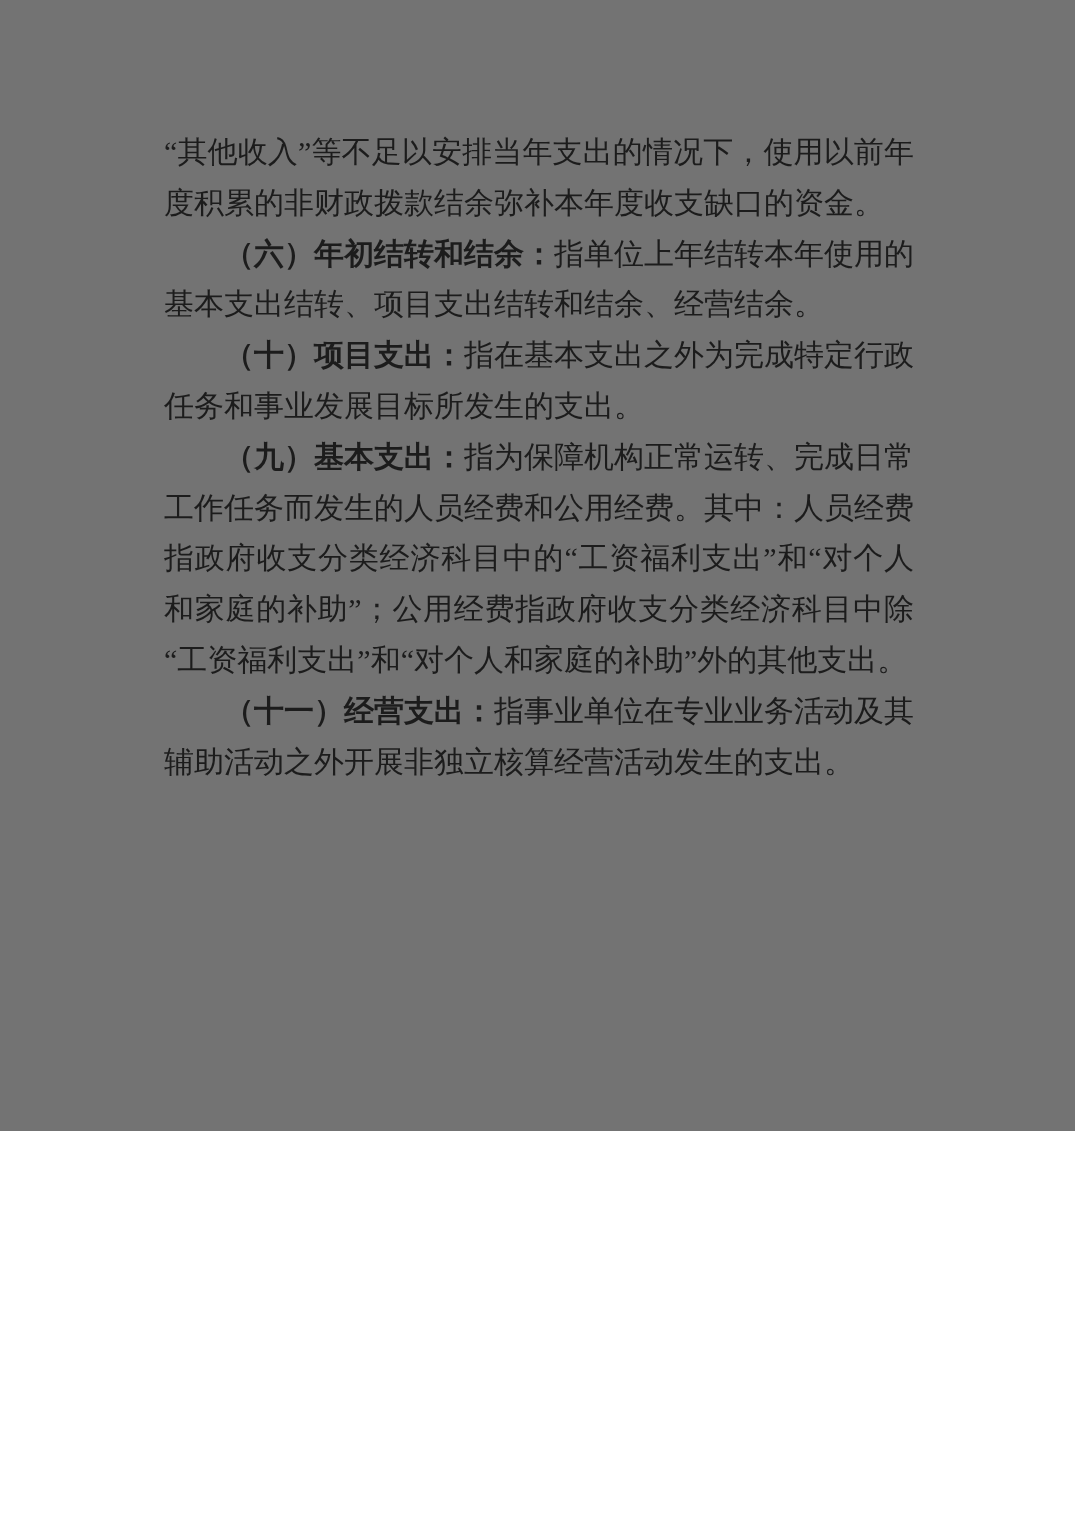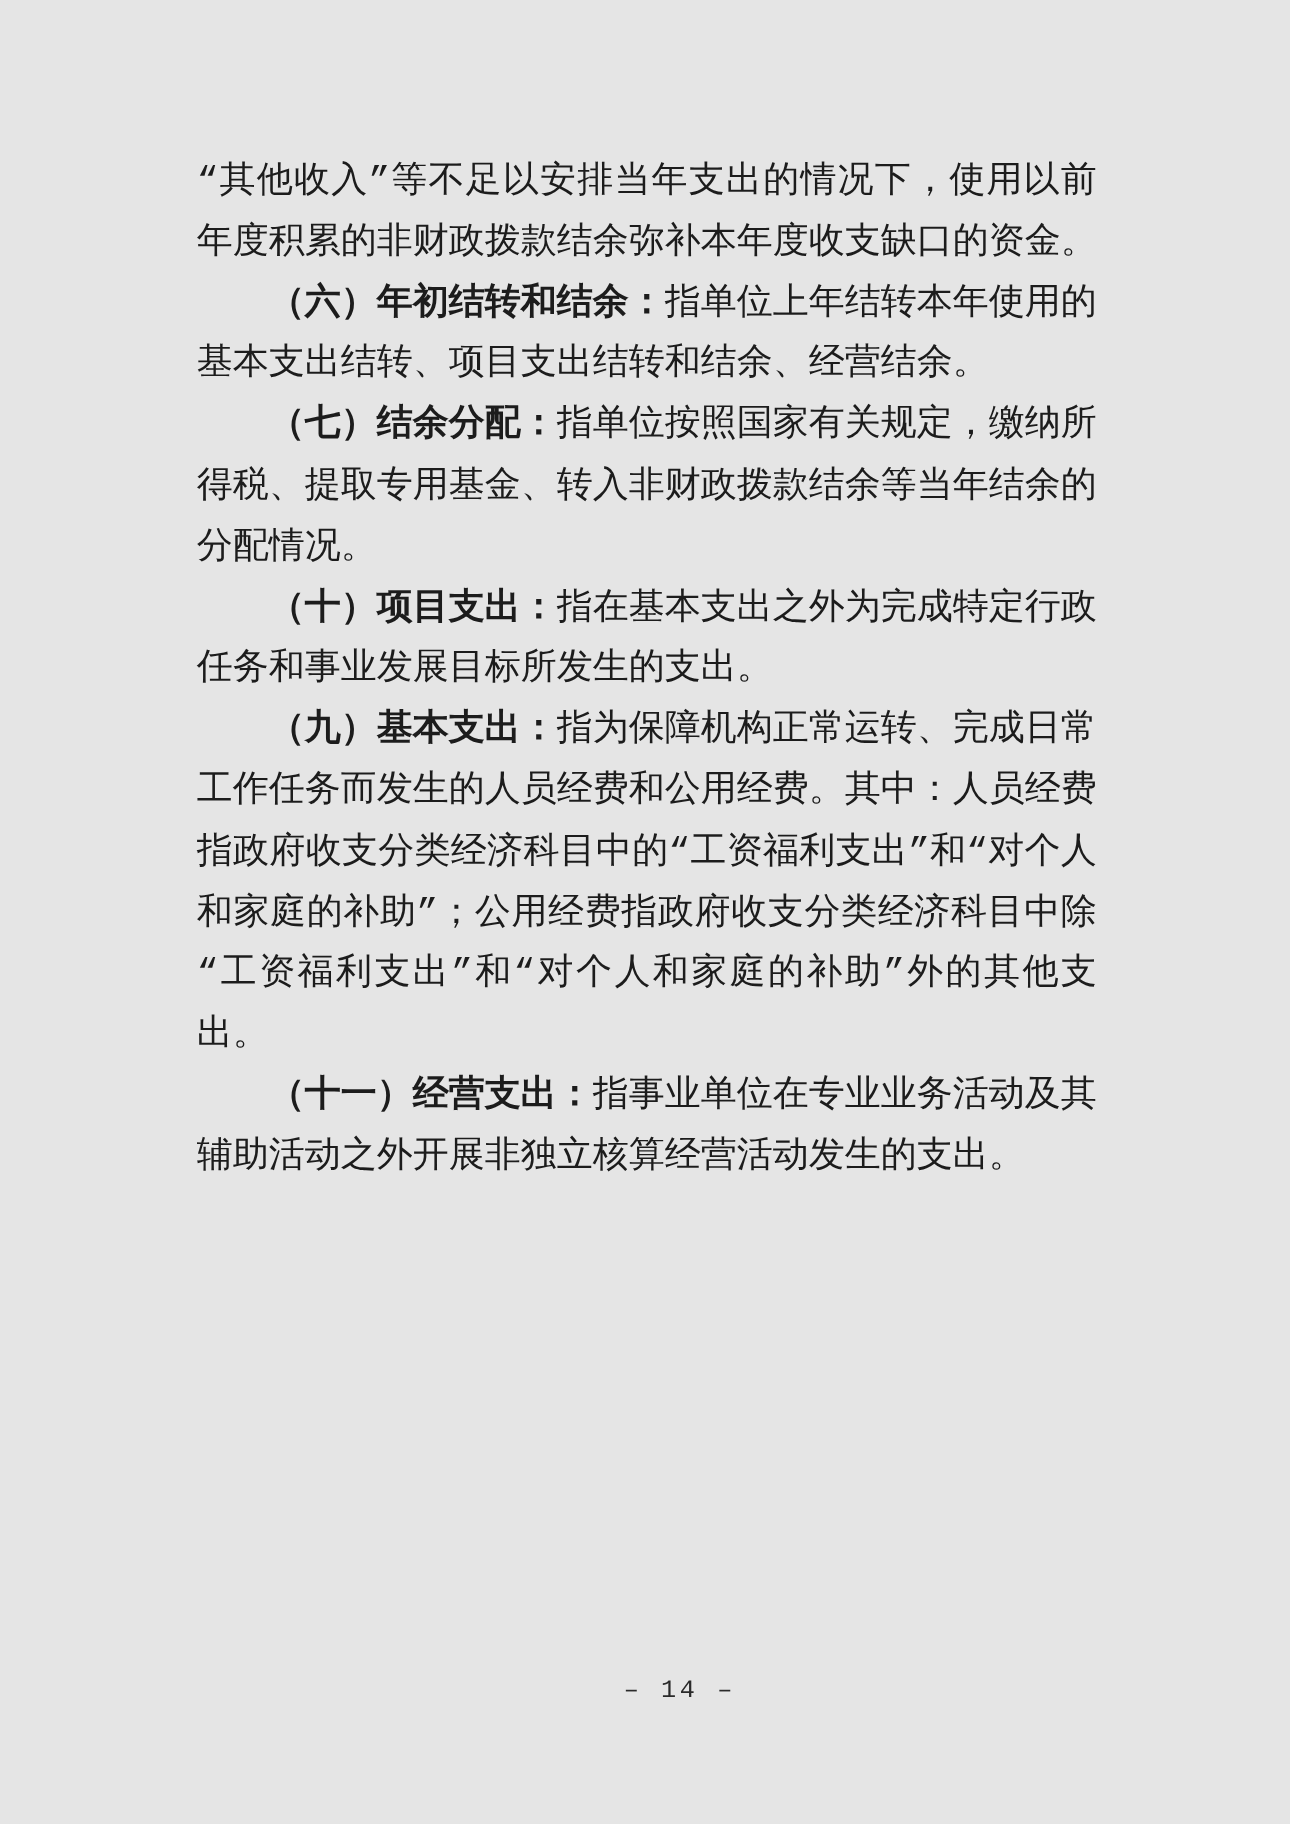"“其他收入”等不足以安排当年支出的情况下，使用以前年度积累的非财政拨款结余弥补本" .page { background: #e5e5e5 -> #737373; font-family: Liberation Mono, monospace -> Liberation Serif, serif; height: 1520px -> 1131px }
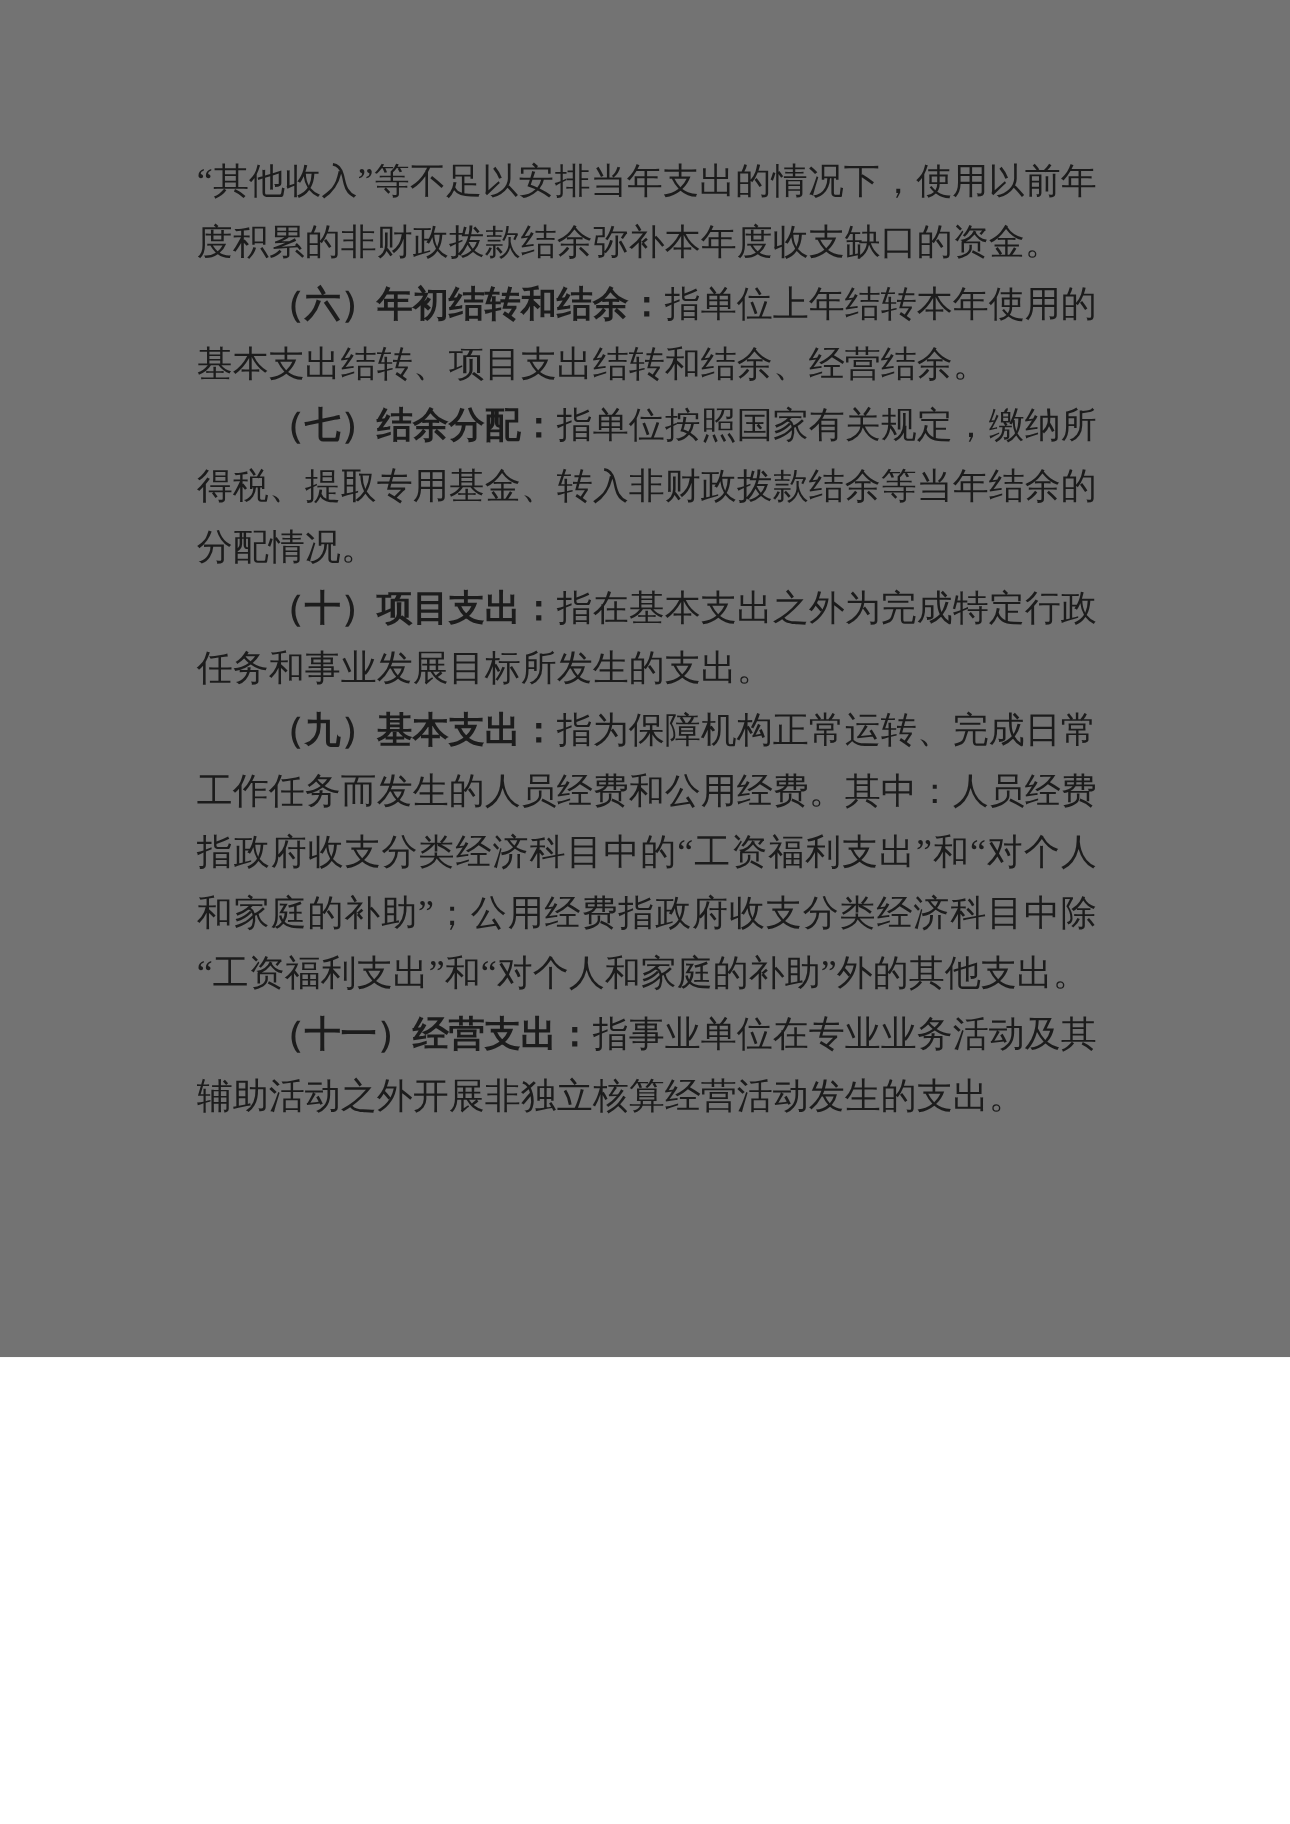"（七）结余分配：指单位按照国家有关规定，缴纳所得税、提取专用基金、转入非财政拨款" p.para { html: <p><span>（七）结余分配：</span><span>指单位按照国家有关规定，缴纳所得税、提取专用基金、转入非财政拨款结余等当年结余的分配情况。</span></p> -> none }
